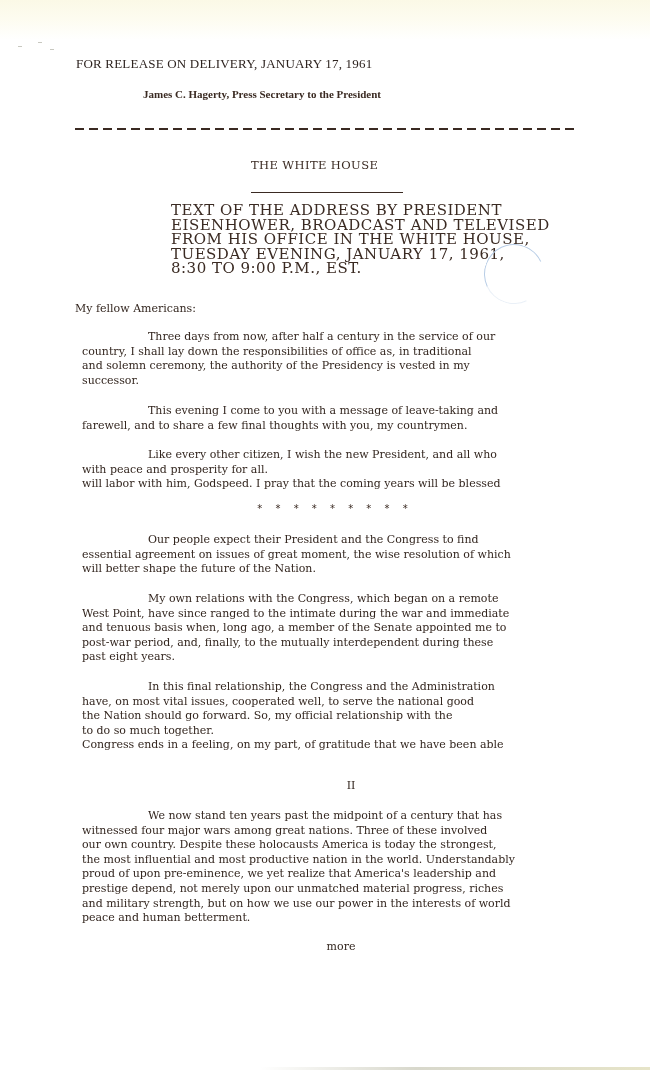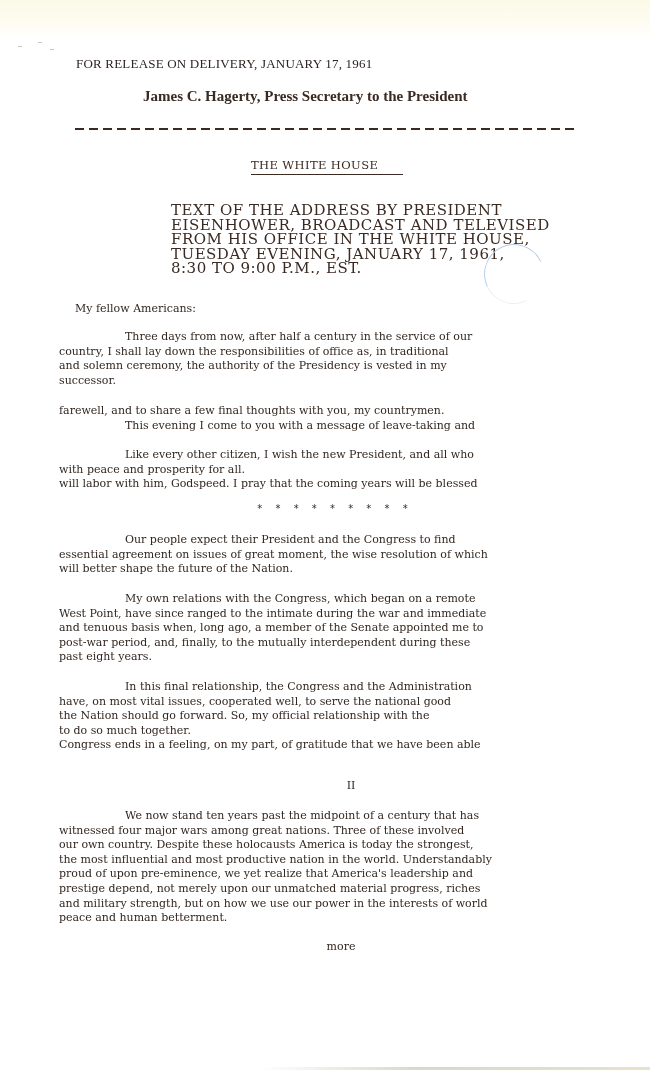"James C. Hagerty, Press Secretary" .press { font-size: 15px -> 11px }
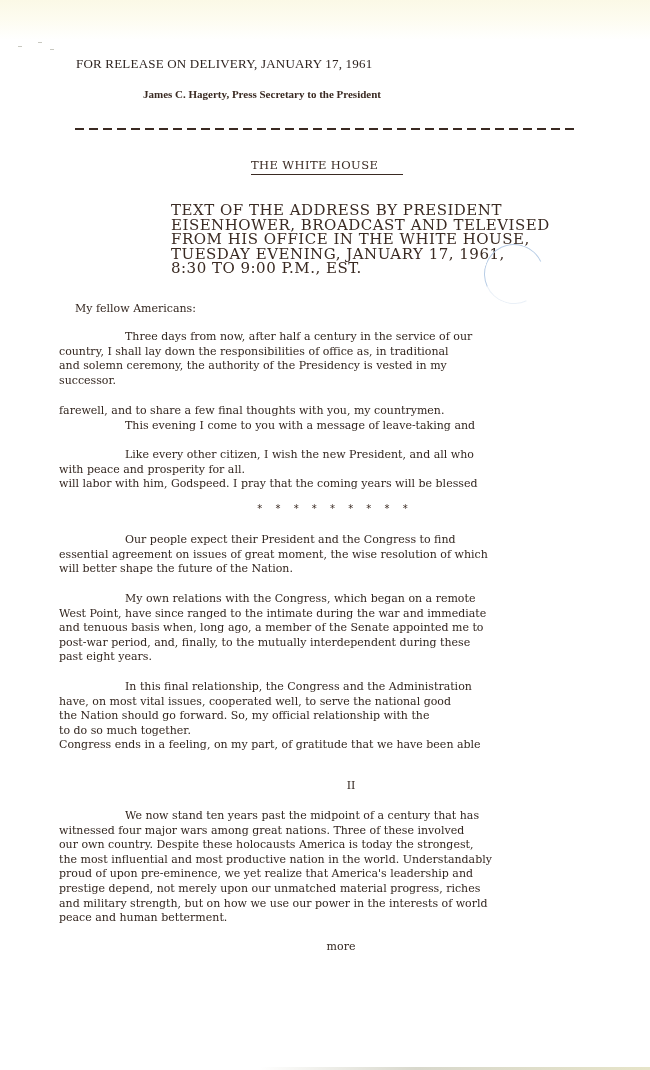"THE WHITE HOUSE" .whitehouse { padding-bottom: 2px -> 20px }
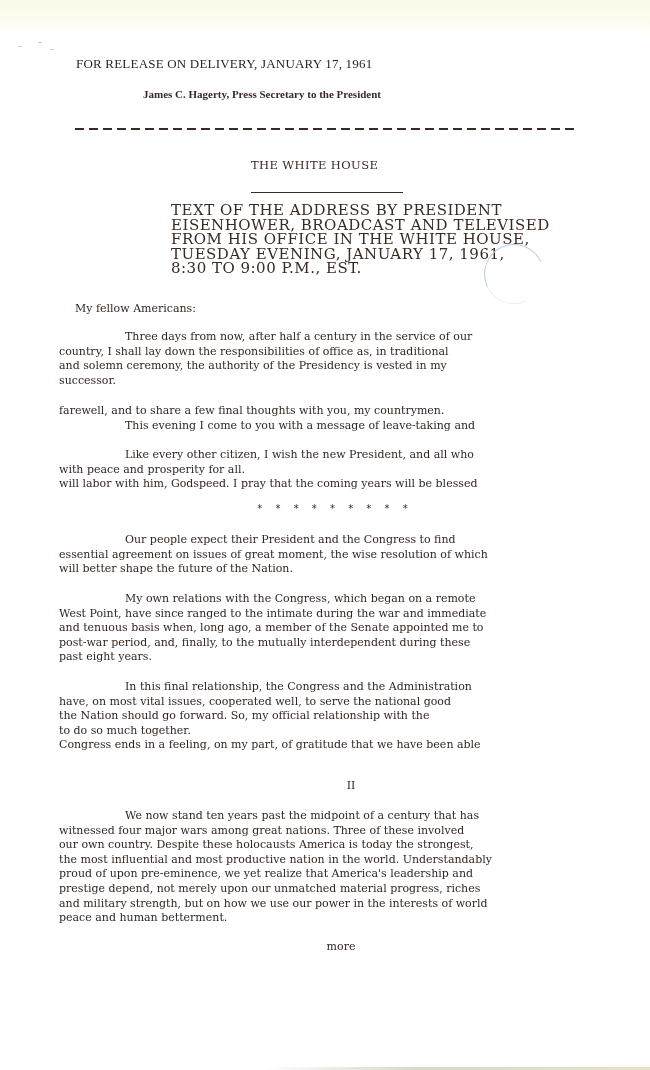"Three days from now, after" .body-text { left: 59px -> 82px }
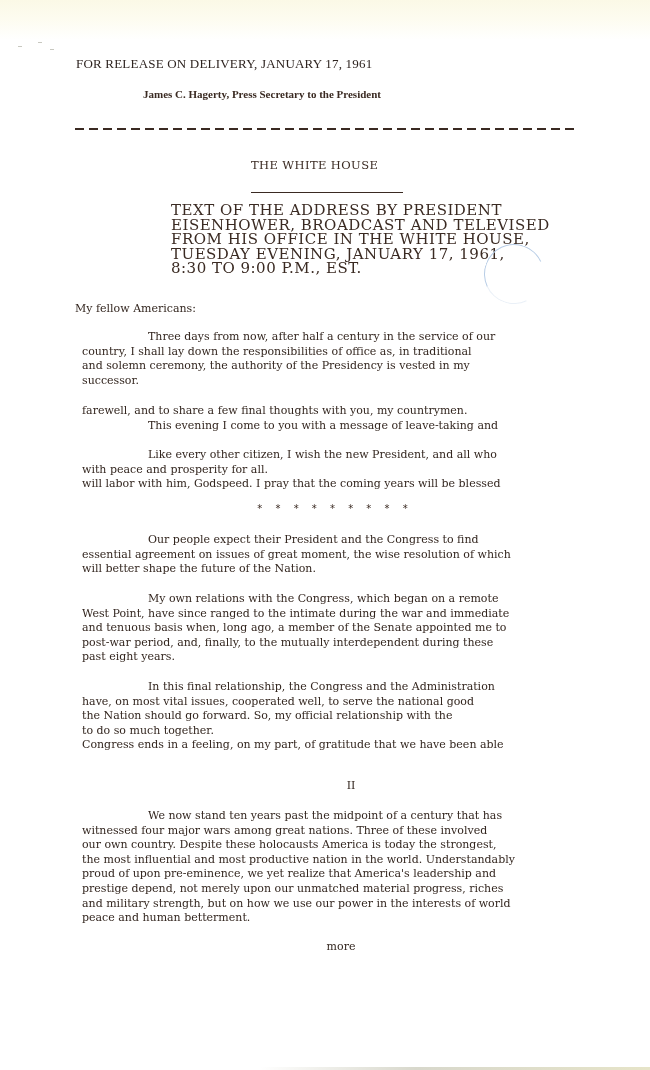"farewell, and to share a" div.line { order: before "This evening I come to" -> after "This evening I come to" }
